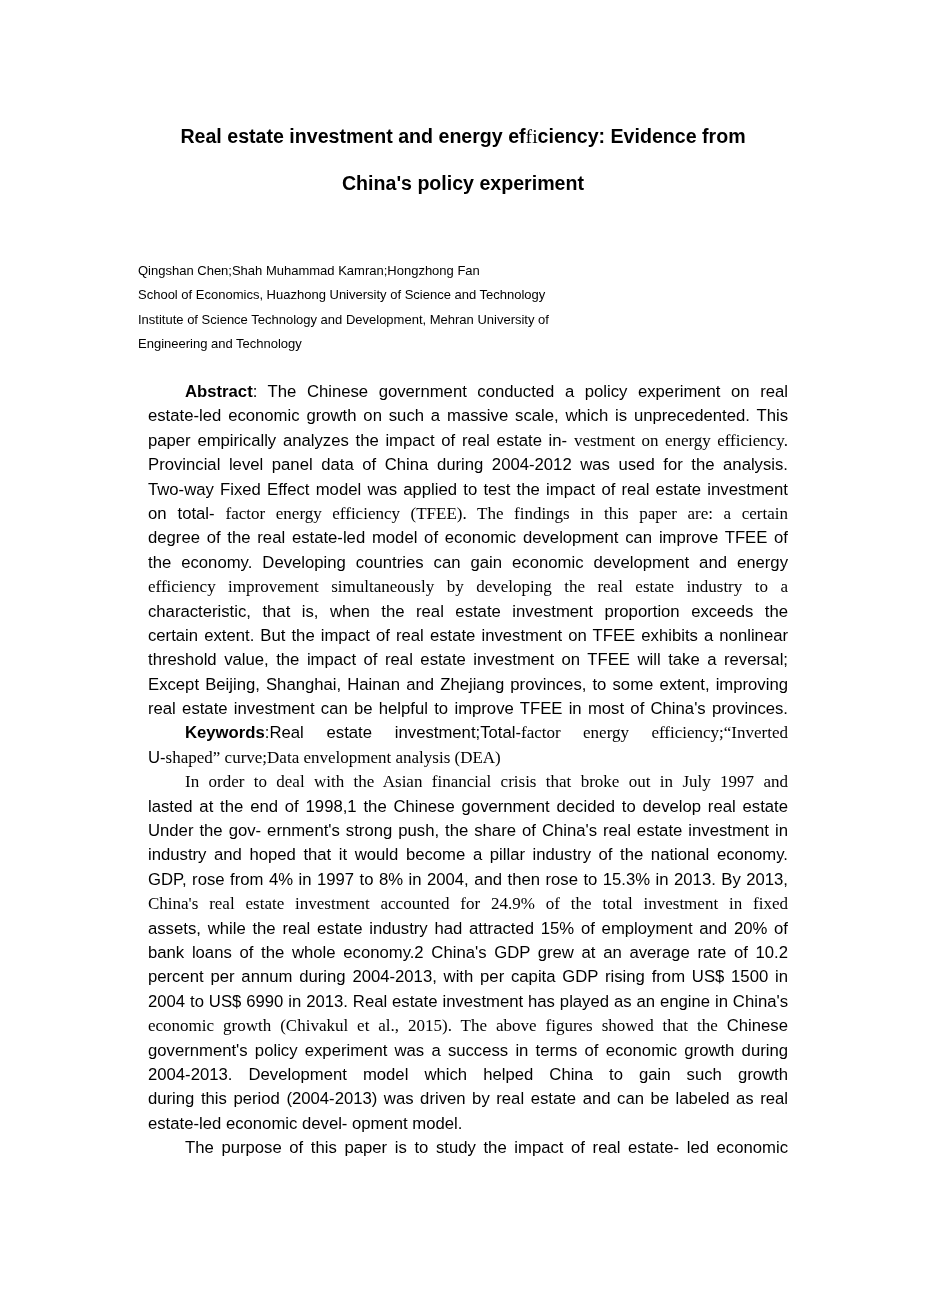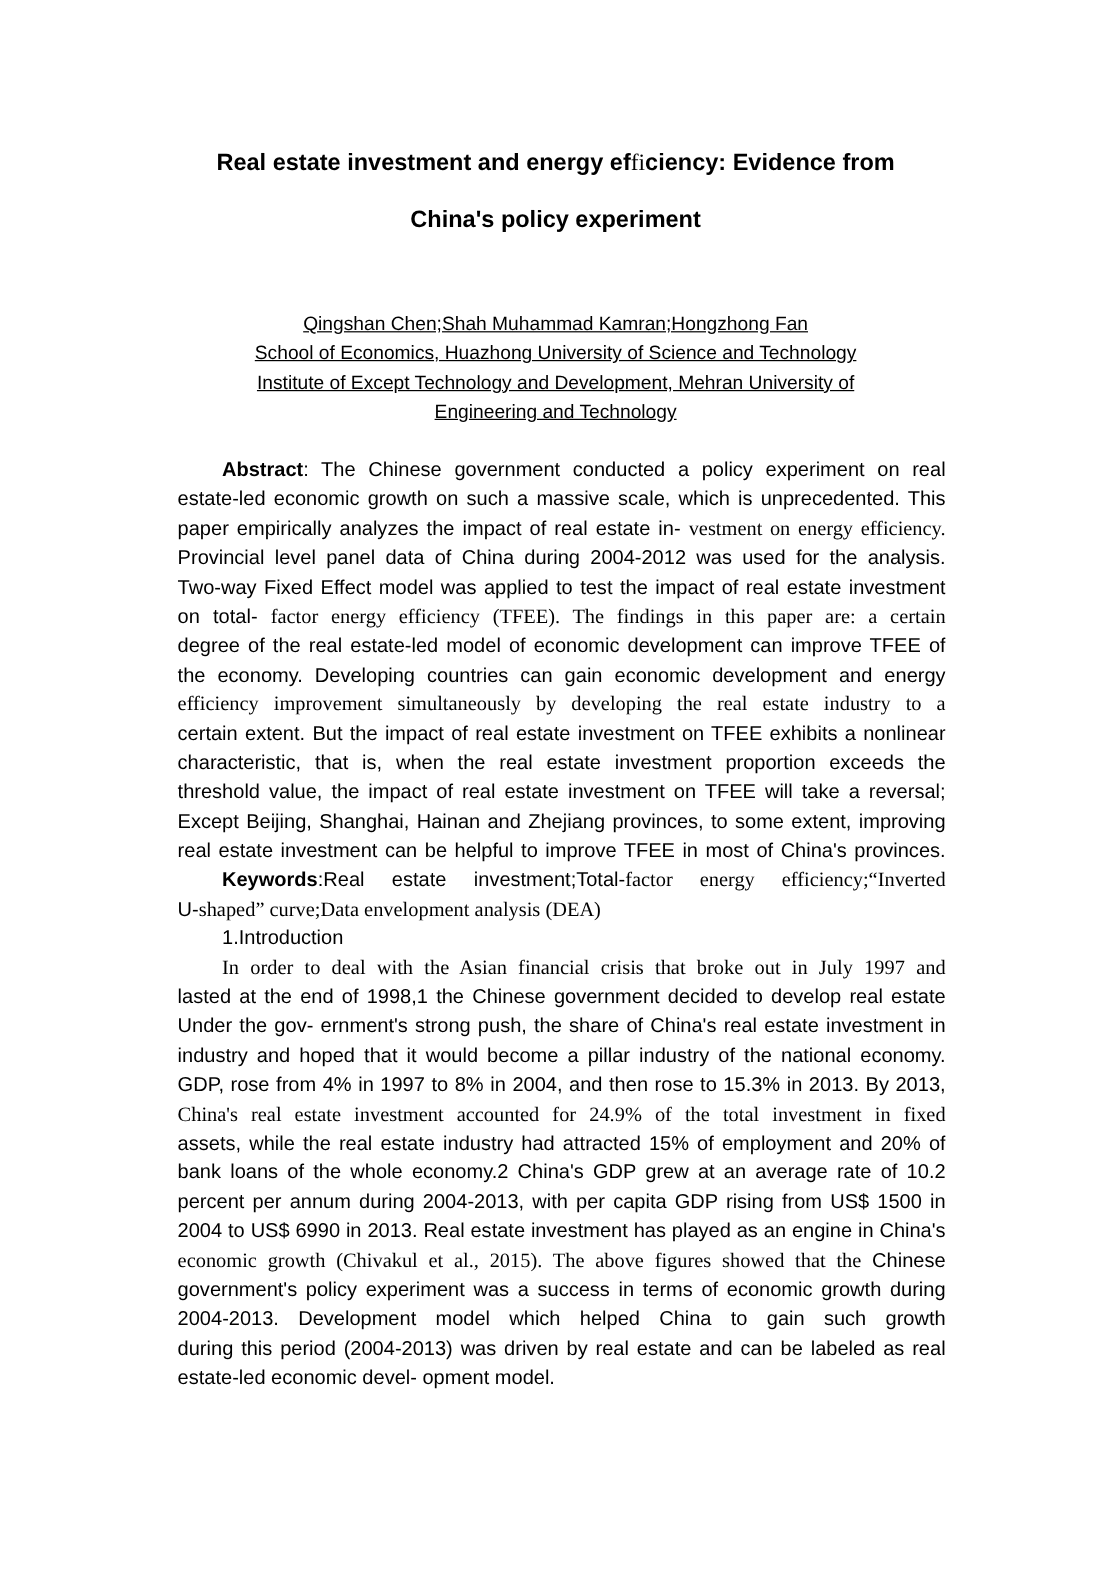"Qingshan Chen;Shah Muhammad" .byline-line { font-size: 16px -> 13px; text-align: center -> none; text-decoration: underline -> none }
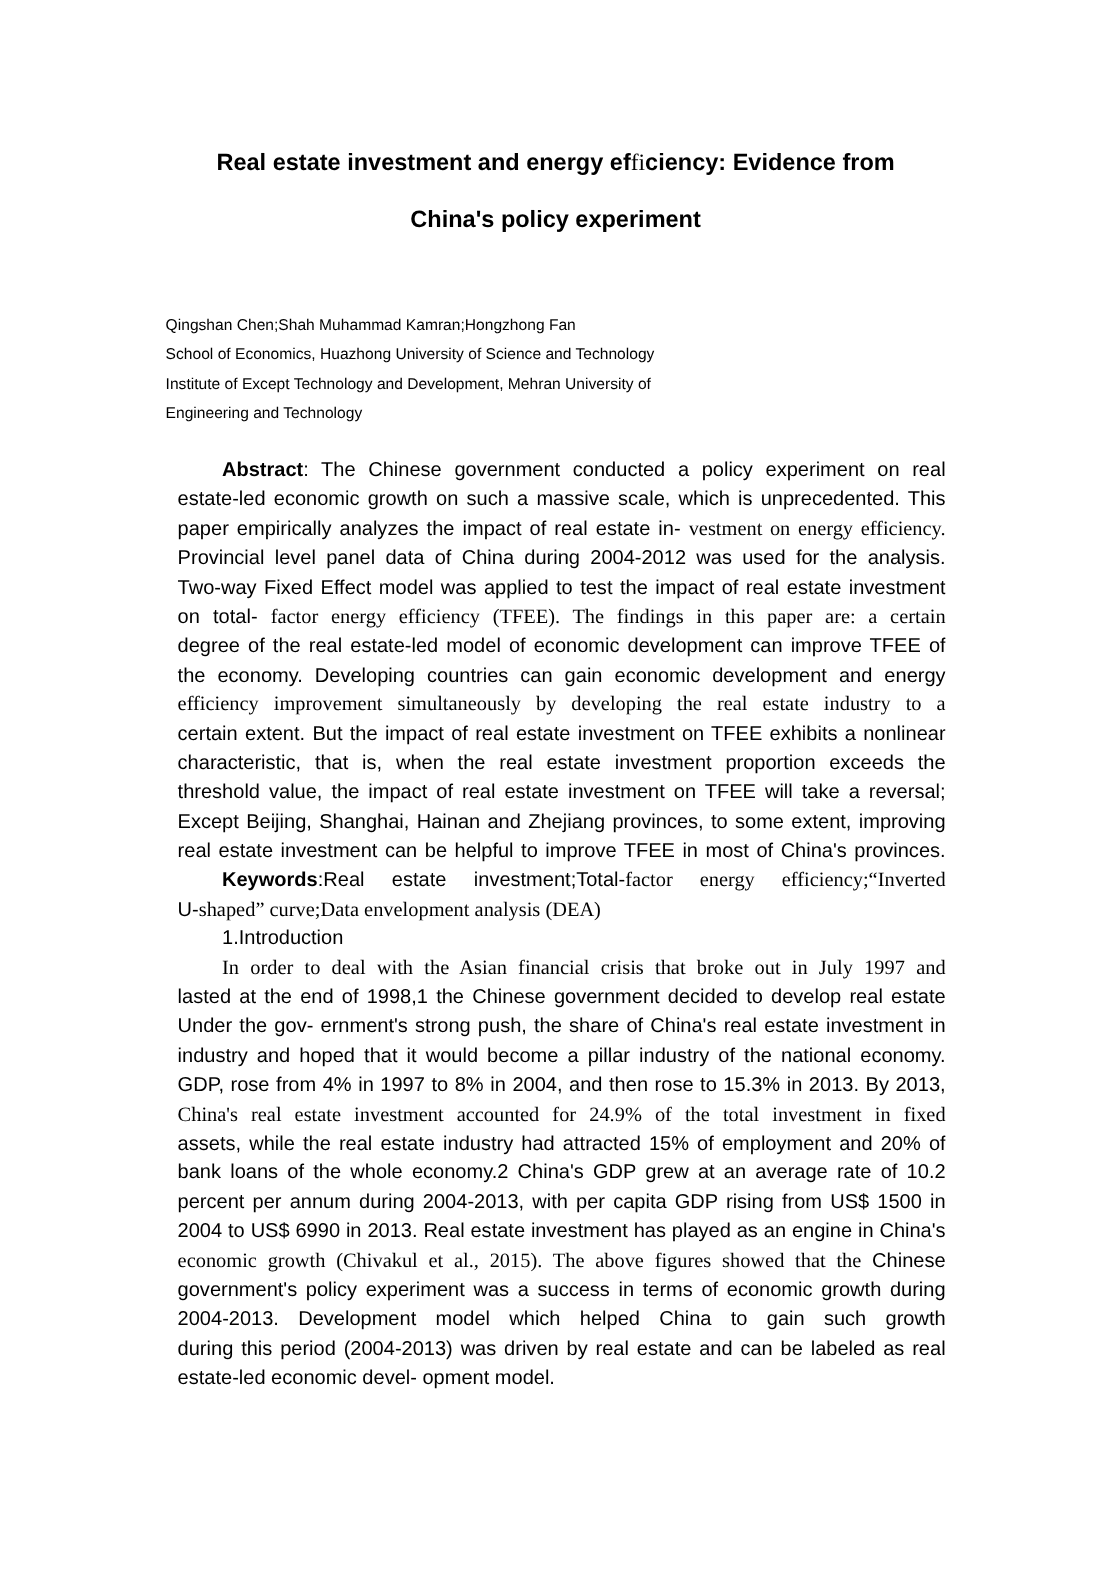"Institute of Except Technology and" div.byline-line { text: Except -> Science }
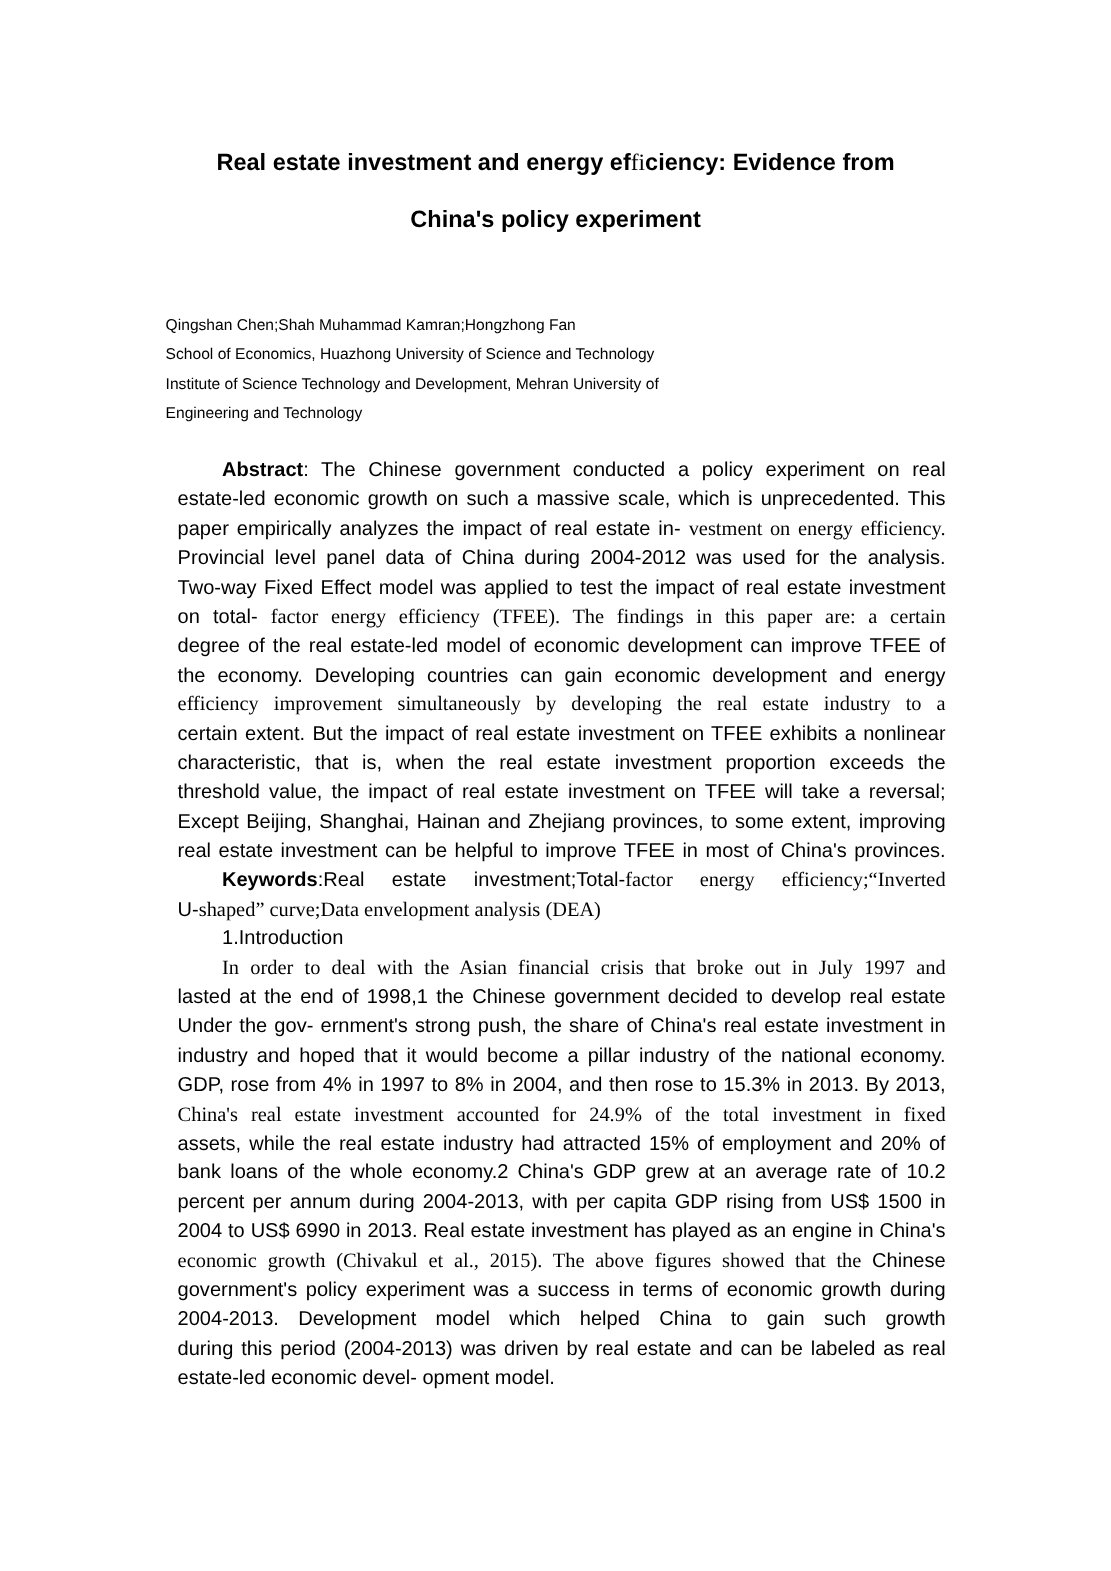"certain extent. But the impact" div.line { order: before "characteristic, that is, when the" -> after "characteristic, that is, when the" }
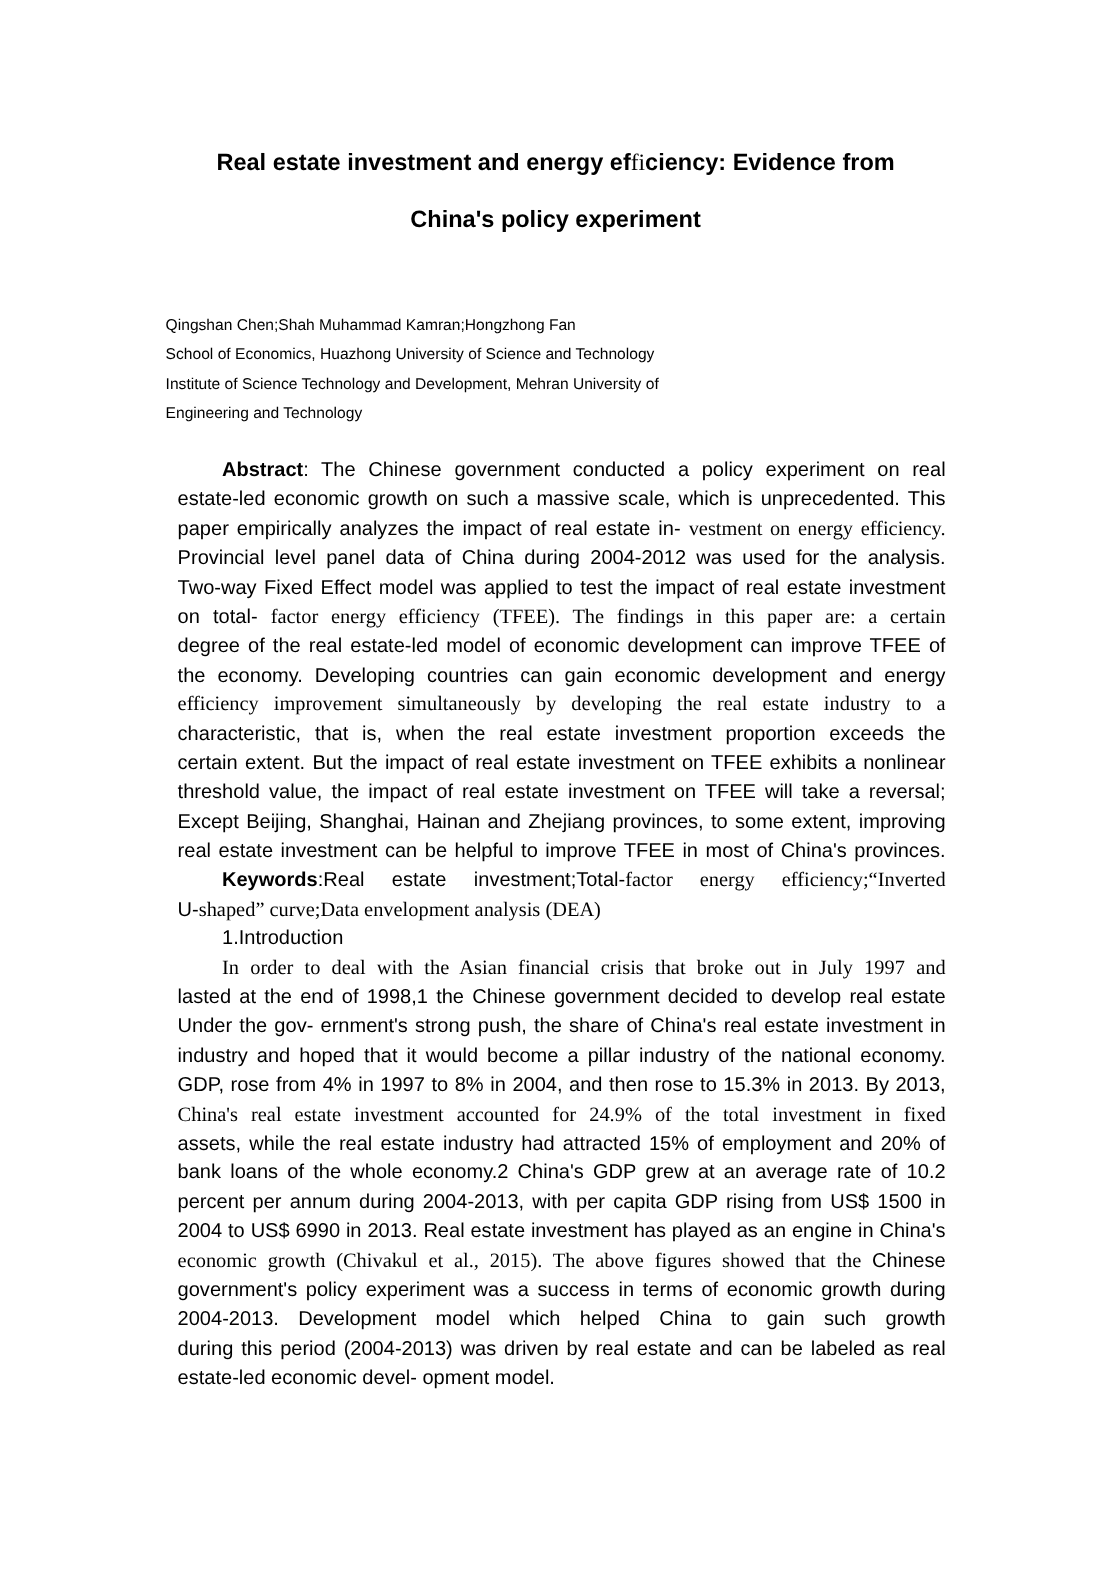"1.Introduction" div.para { html: <div> <div><span>1.Introduction</span></div> </div> -> none }
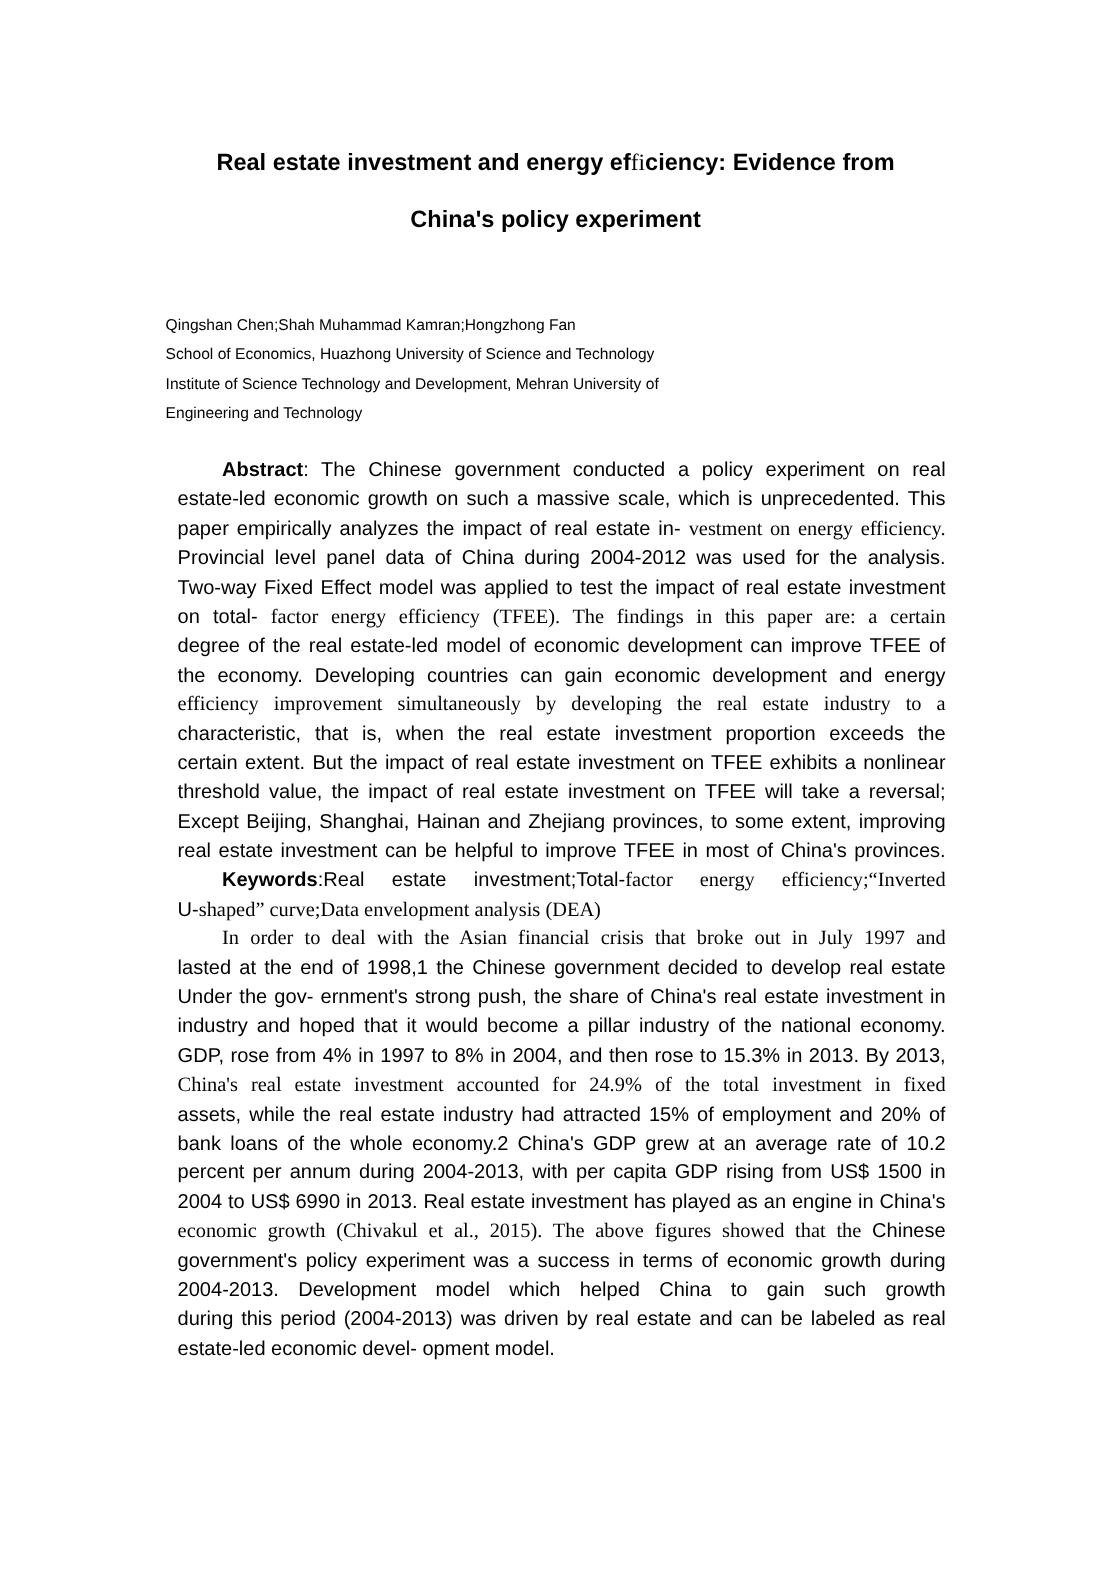"The purpose of this paper" div.para { html: none -> <div> <div><span>The purpose of this paper is to study the impact of real estate- led economic</span></div> </div> }
